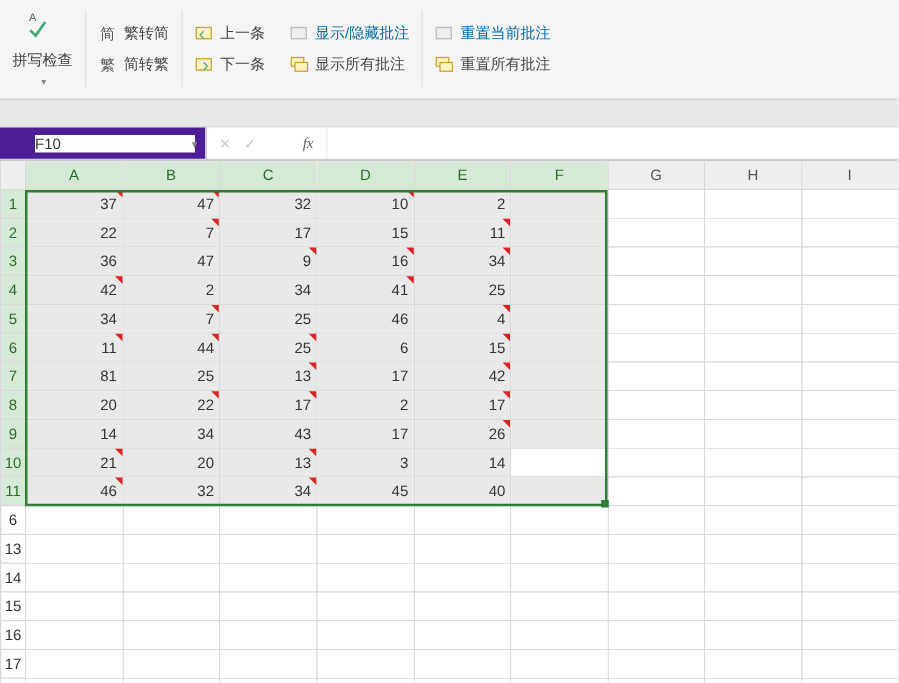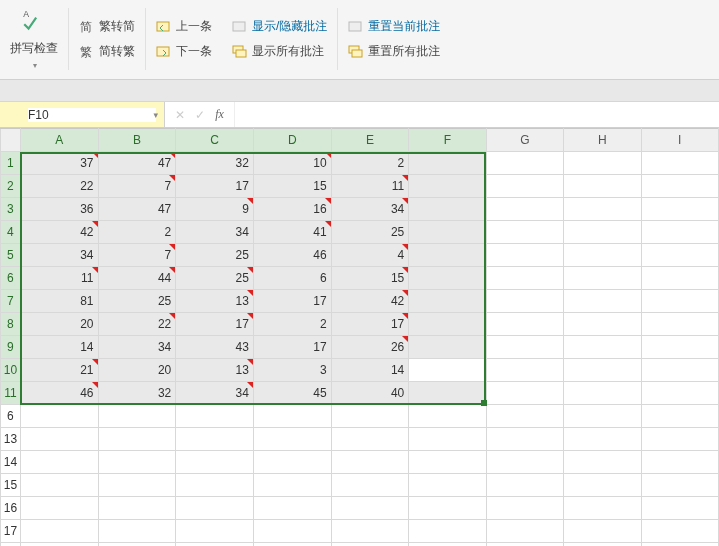"F10" .namebox { background: #fef9c3 -> #4c1d95 }
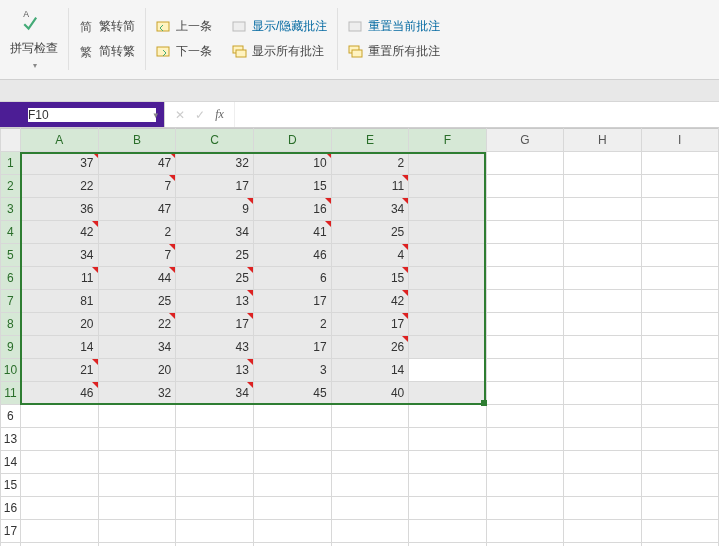"fx" .fx { margin-left: none -> 27px }
